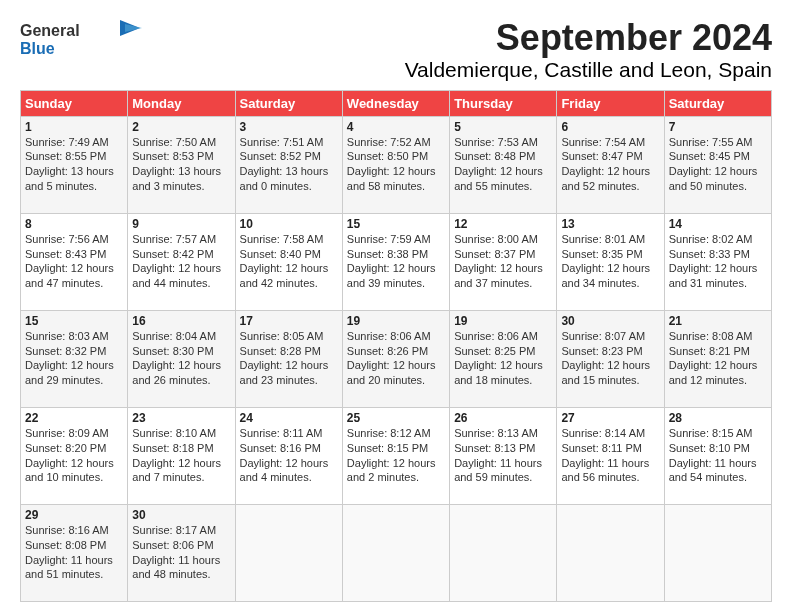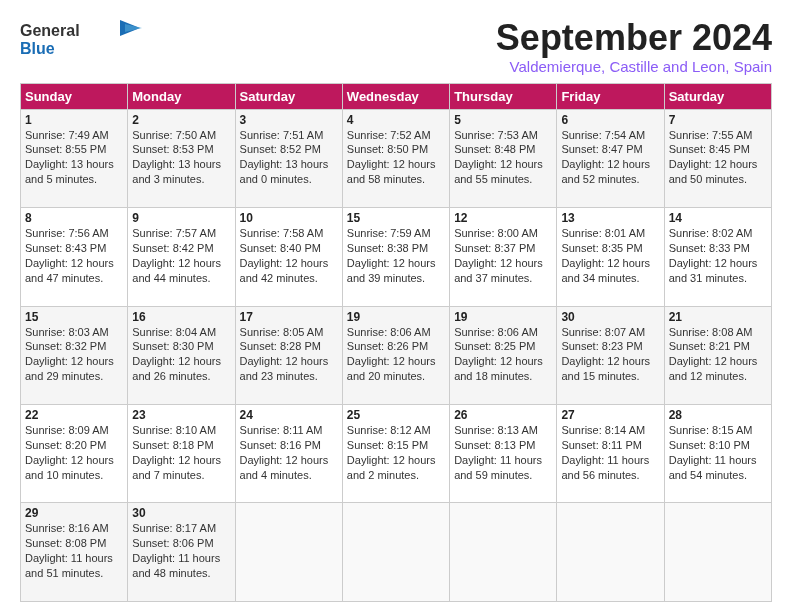"Valdemierque, Castille and Leon, Spain" .location { color: #8b5cf6 -> #000000; font-size: 15px -> 21px }
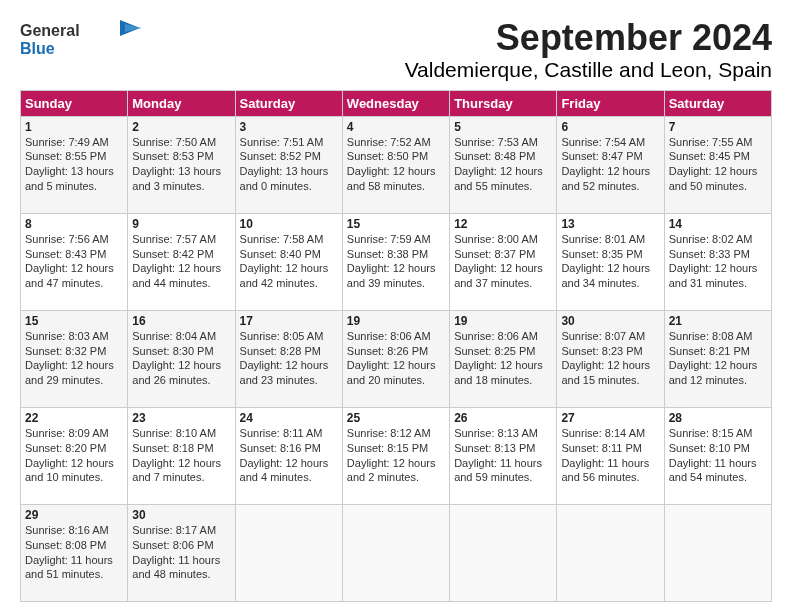"Sunday" .calendar th { background-color: #be185d -> #ef4444 }
